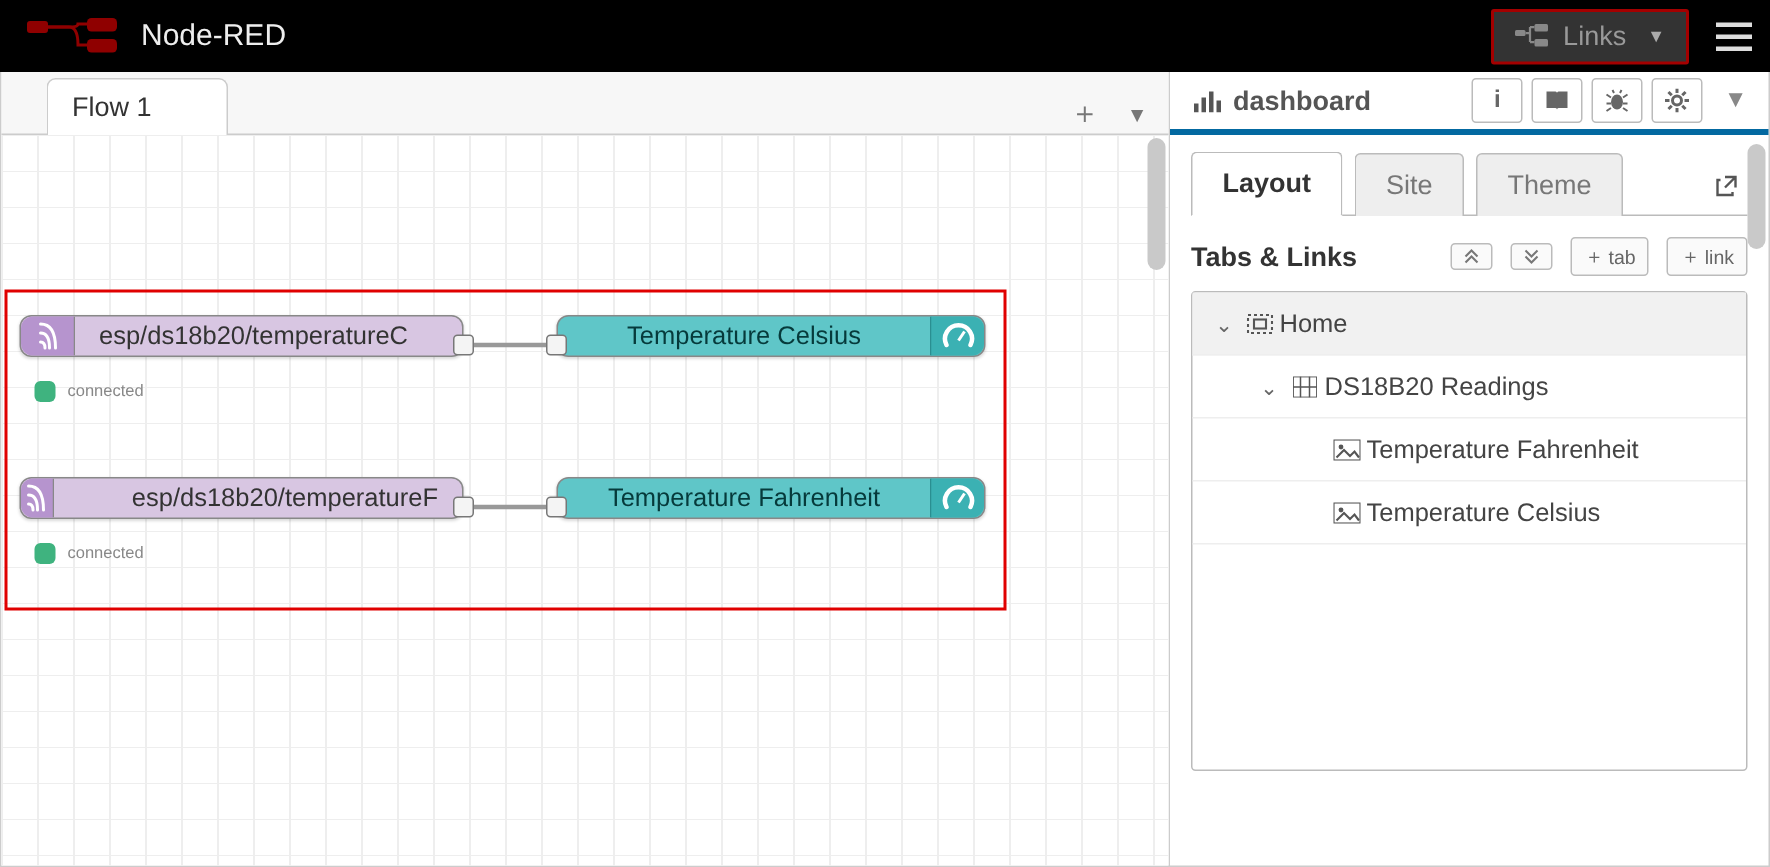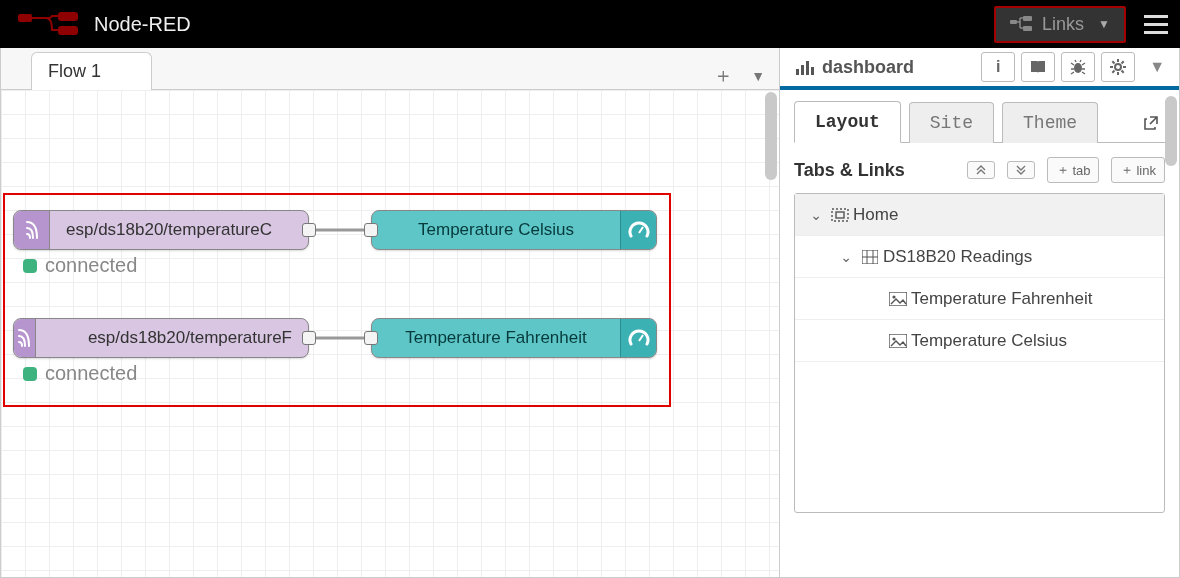"Layout" .inner-tabs { font-family: Liberation Mono, monospace -> none }
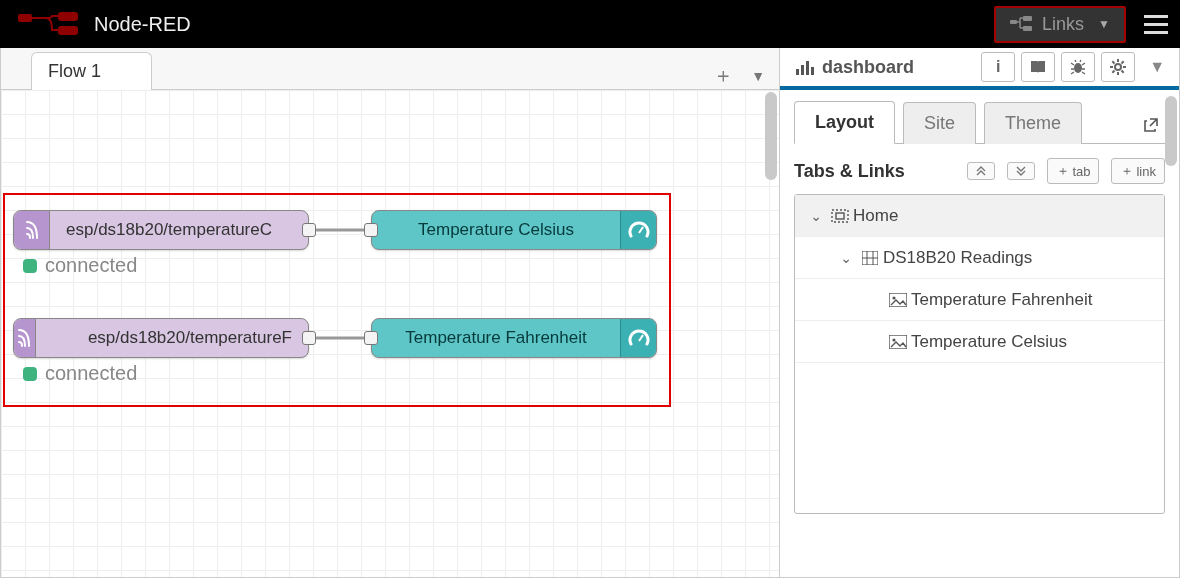"esp/ds18b20/temperatureC" .node { height: 40px -> 28px }
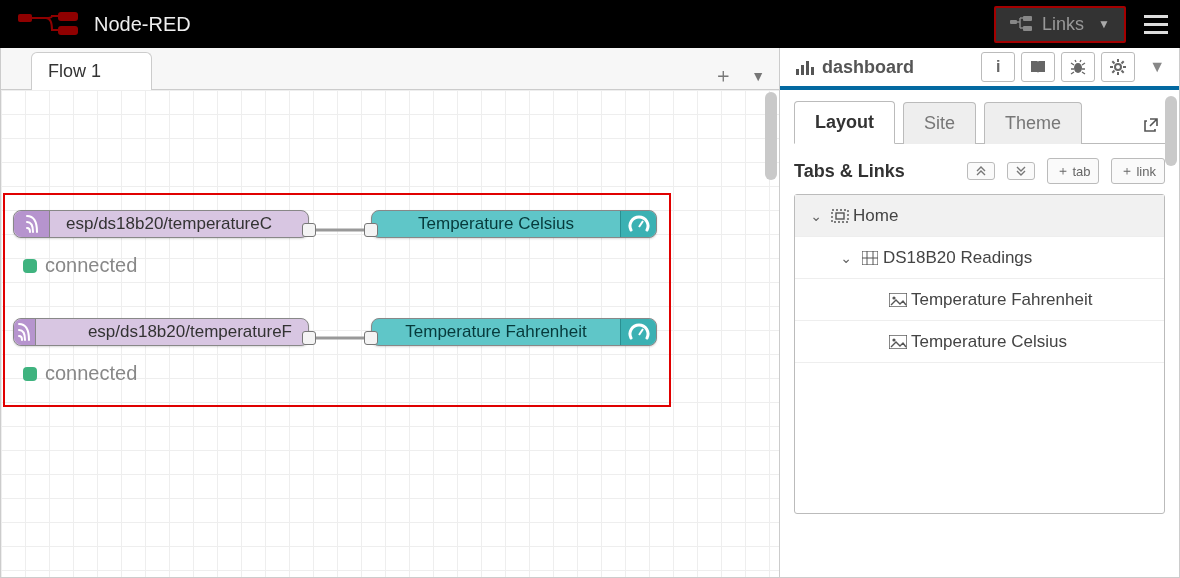"connected" .status-pill { font-size: 20px -> 11px }
